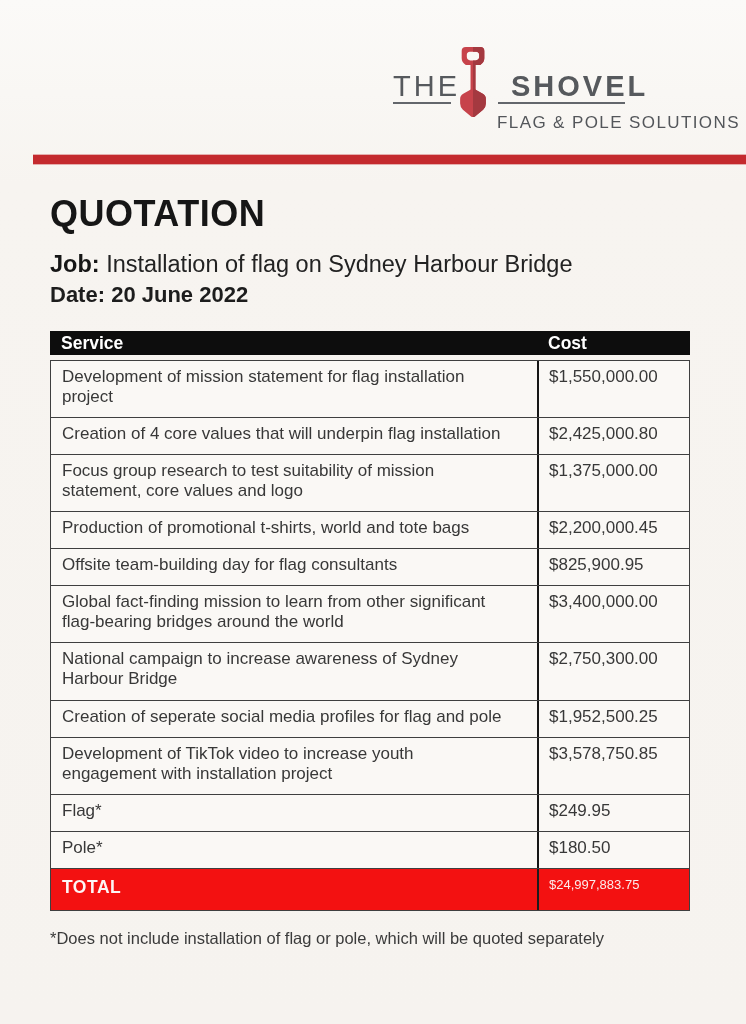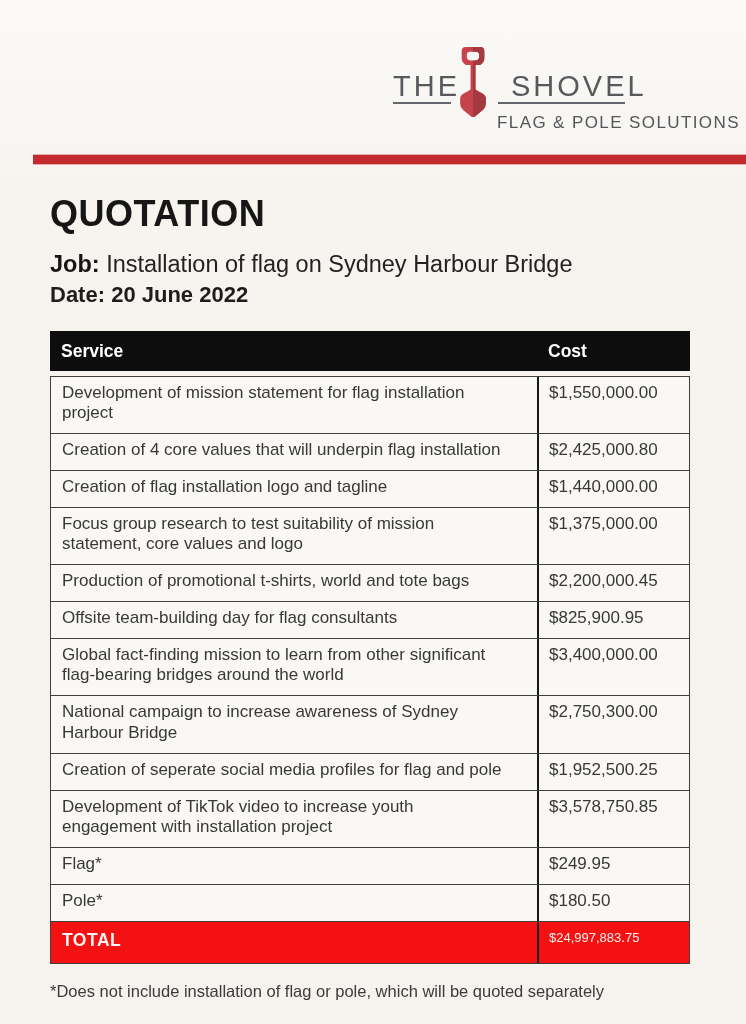"SHOVEL" .logo-word.shovel { font-weight: none -> bold }
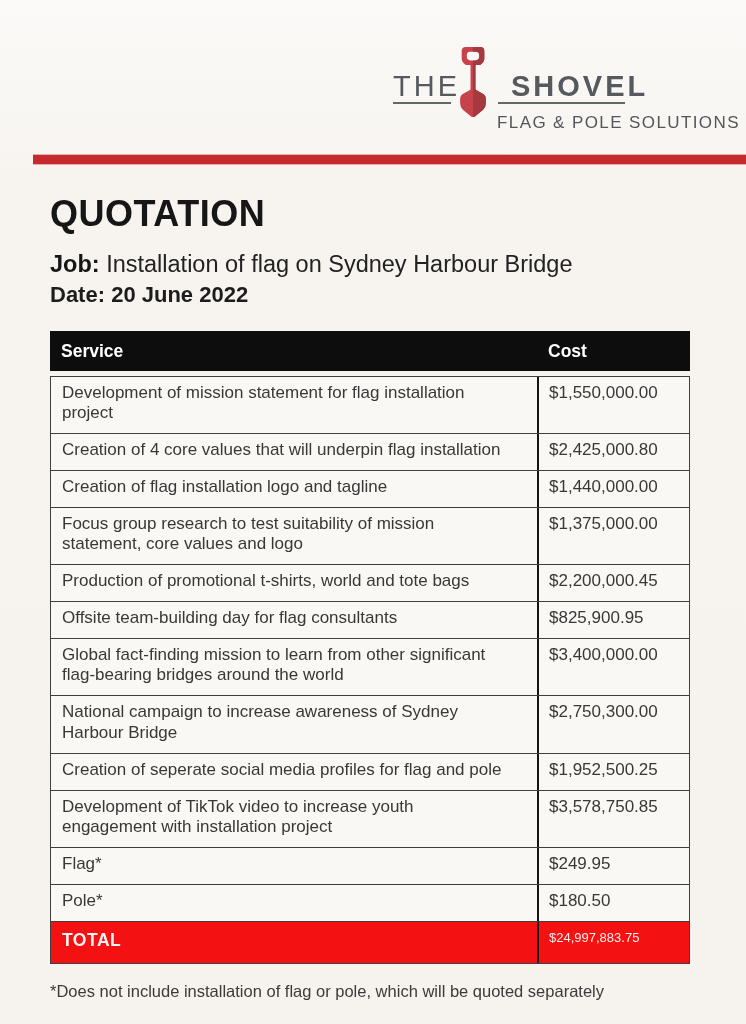"Service" .thead { height: 40px -> 24px }
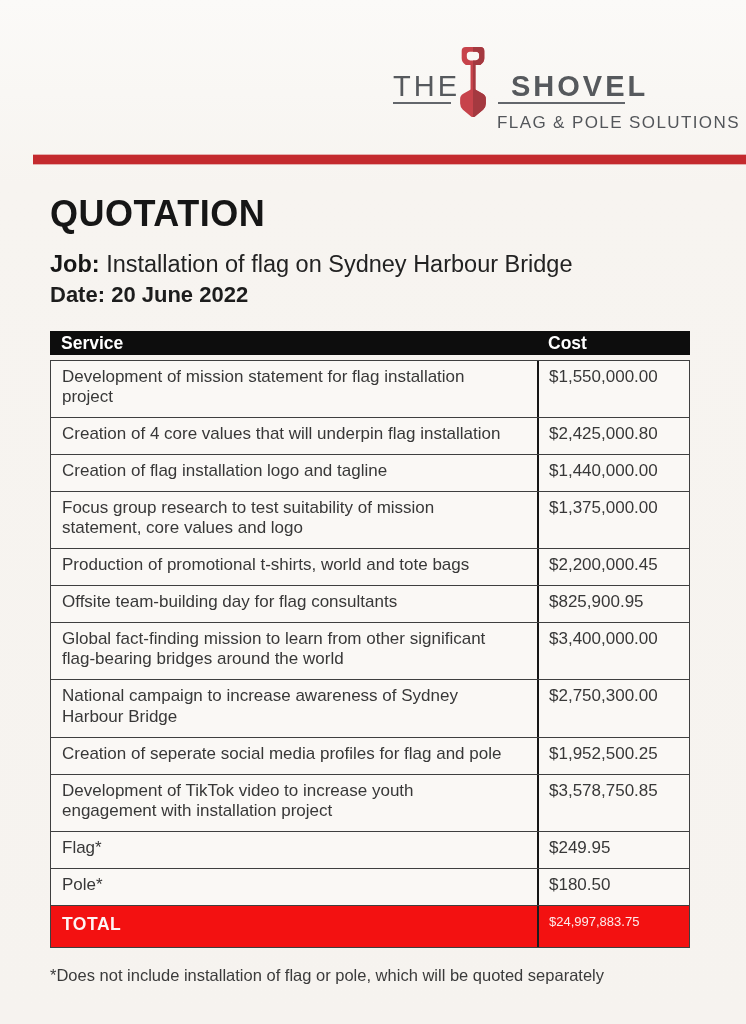"Creation of flag installation logo" div.trow { html: <div> <div>Creation of flag installation logo and tagline</div> <div>$1,440,000.00</div> </div> -> none }
